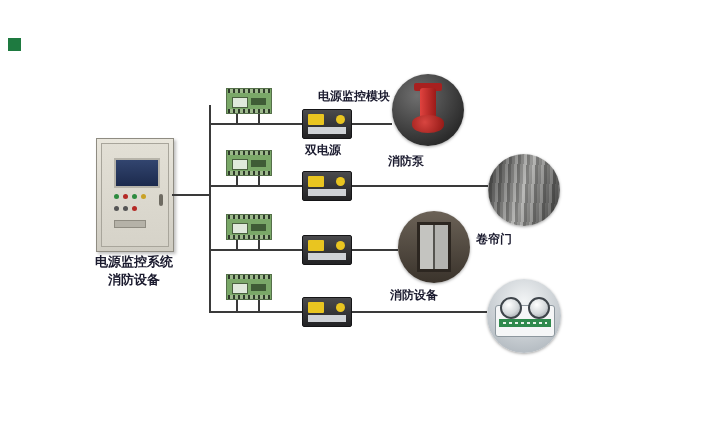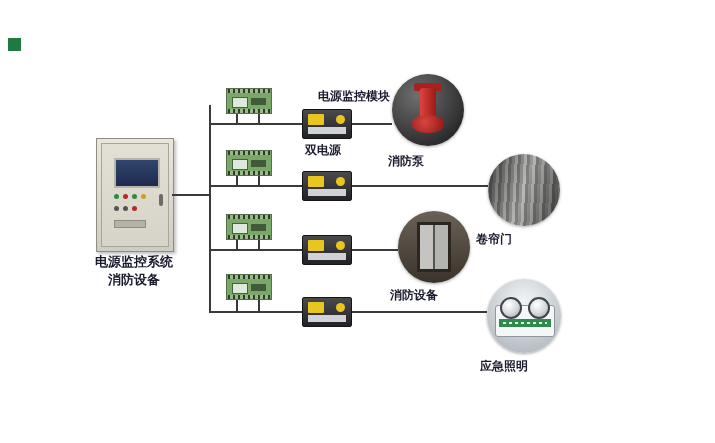"应急照明" div.lbl { html: <div>应急照明</div> -> none }
